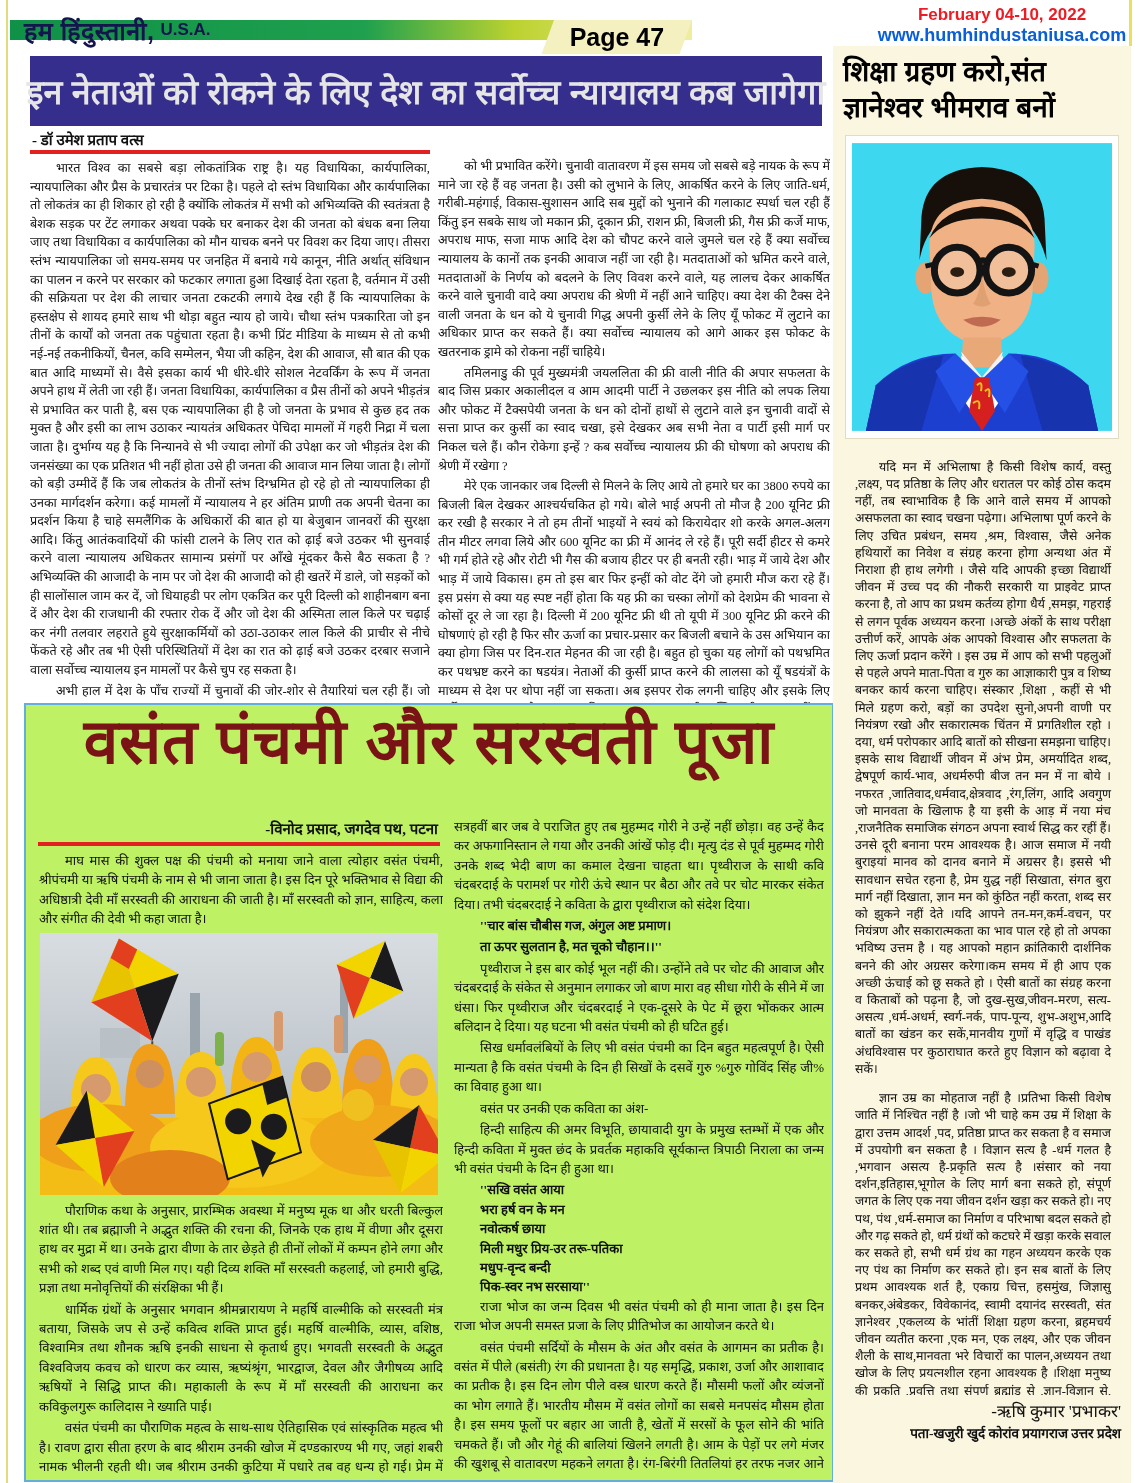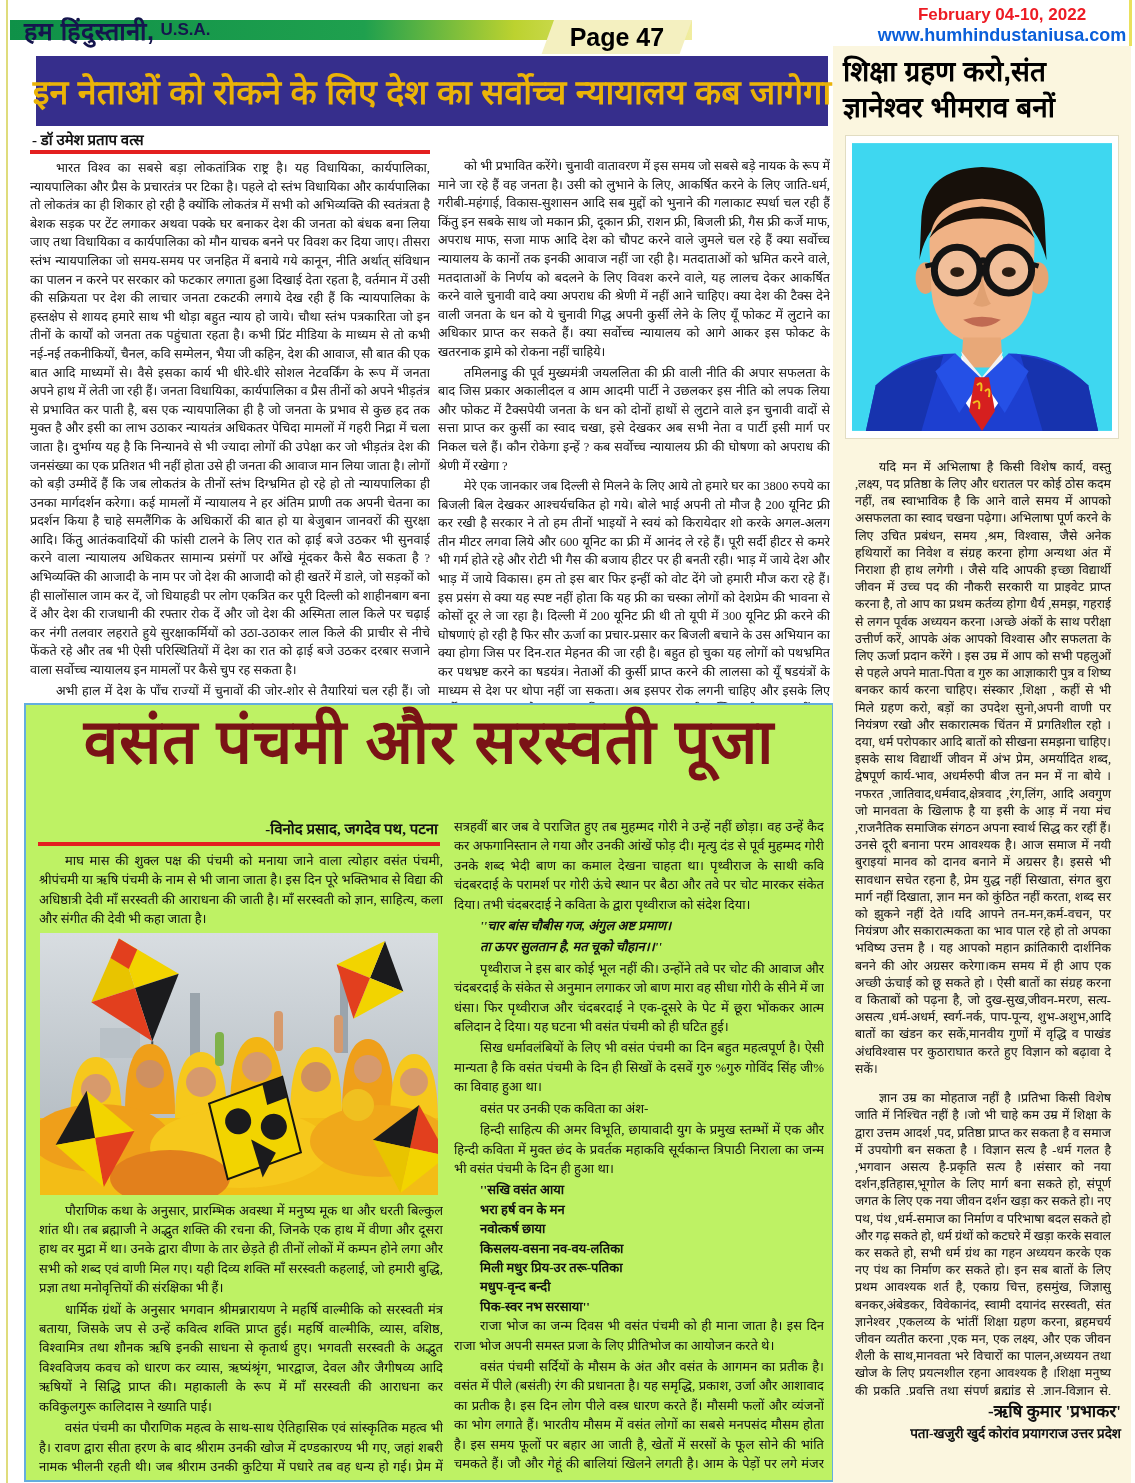"इन नेताओं को रोकने के" .headline1 { color: #eab308 -> #e5e5e5; left: 36px -> 30px }
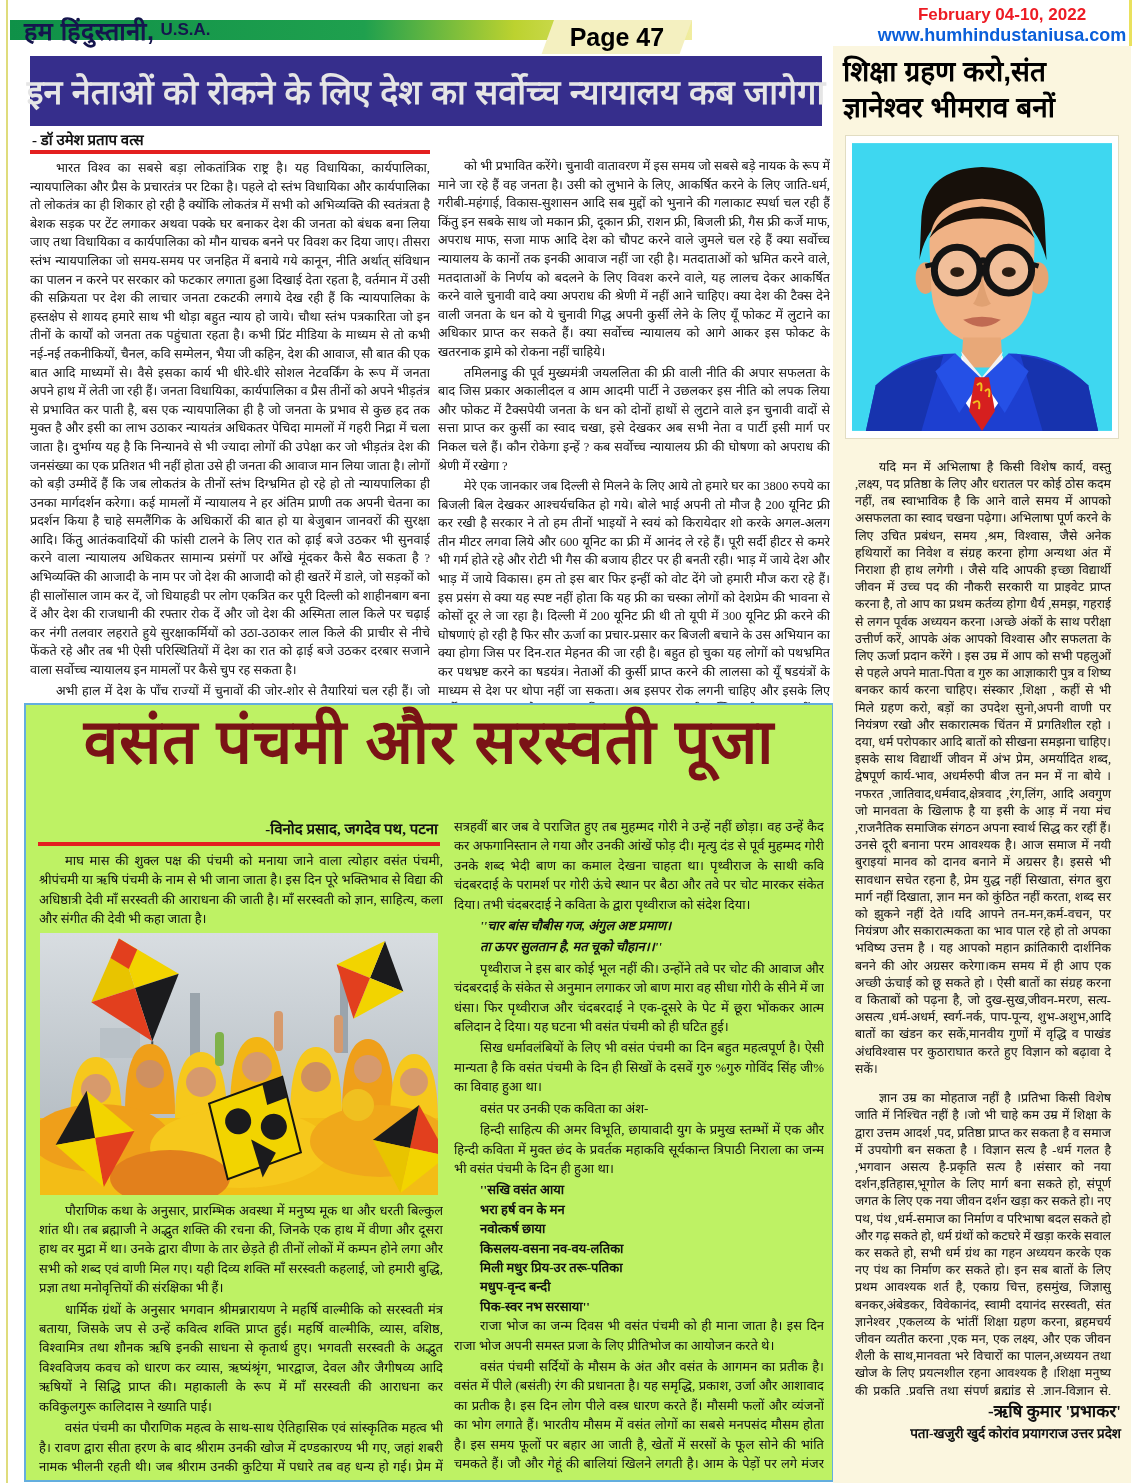"''चार बांस चौबीस गज, अंगुल" .bold-line { font-style: italic -> none }
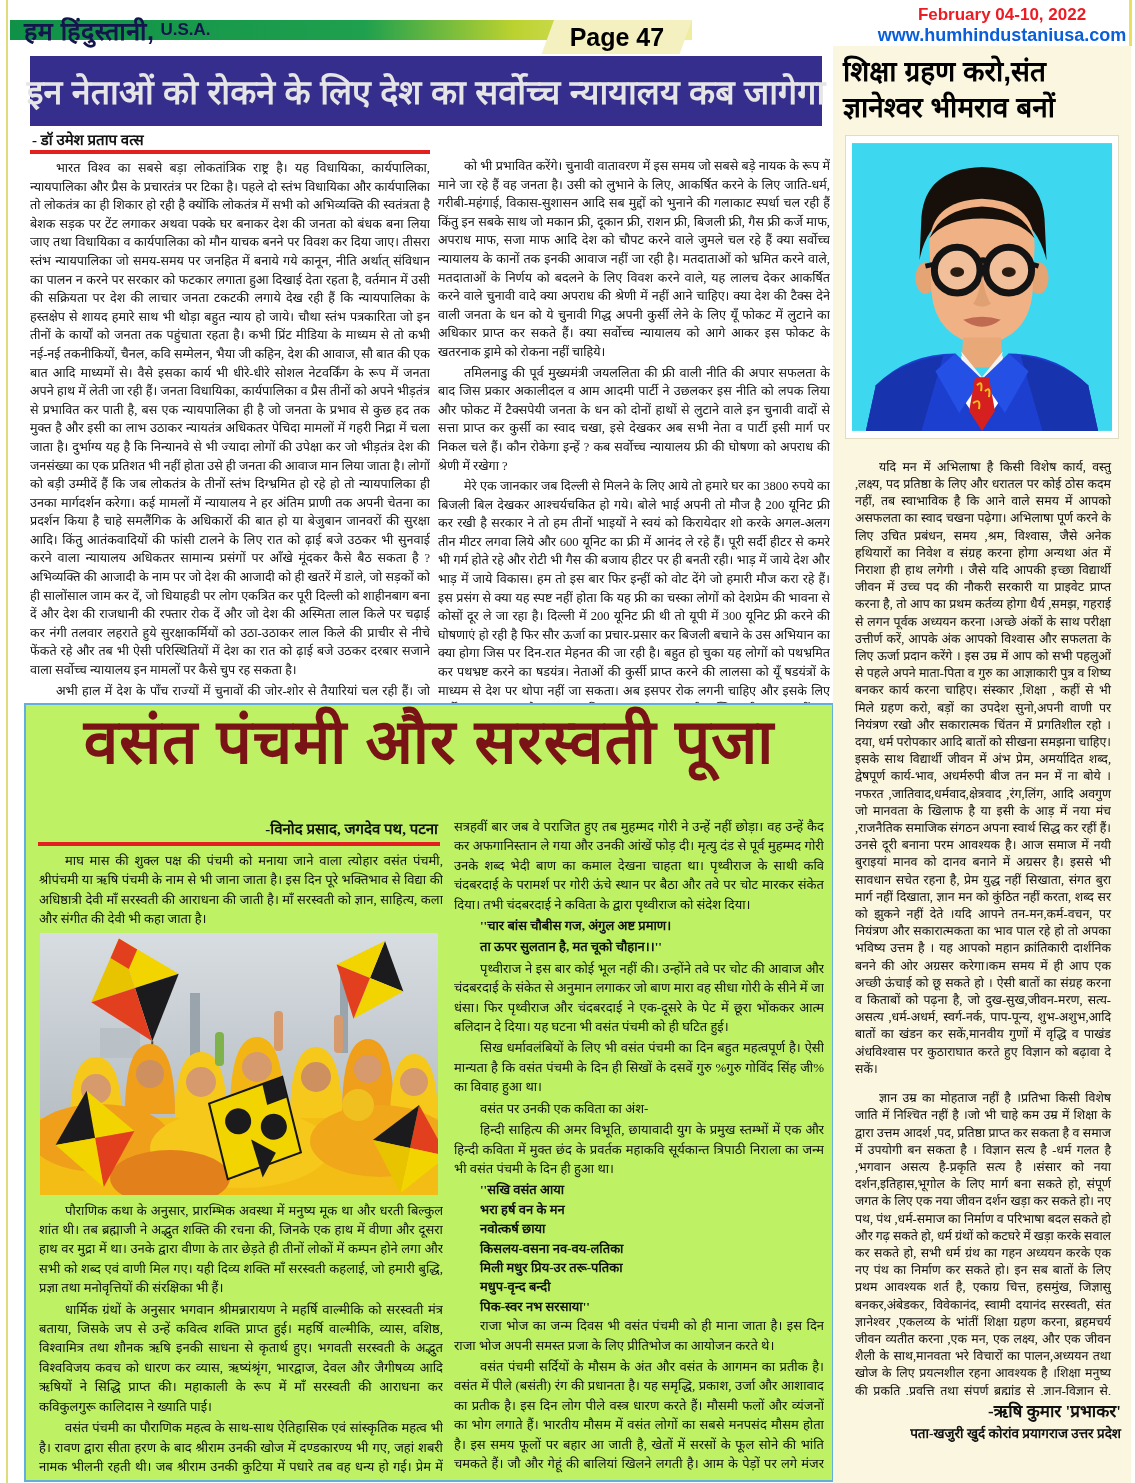"किसलय-वसना नव-वय-लतिका" div { html: <div>किसलय-वसना नव-वय-लतिका</div> -> none }
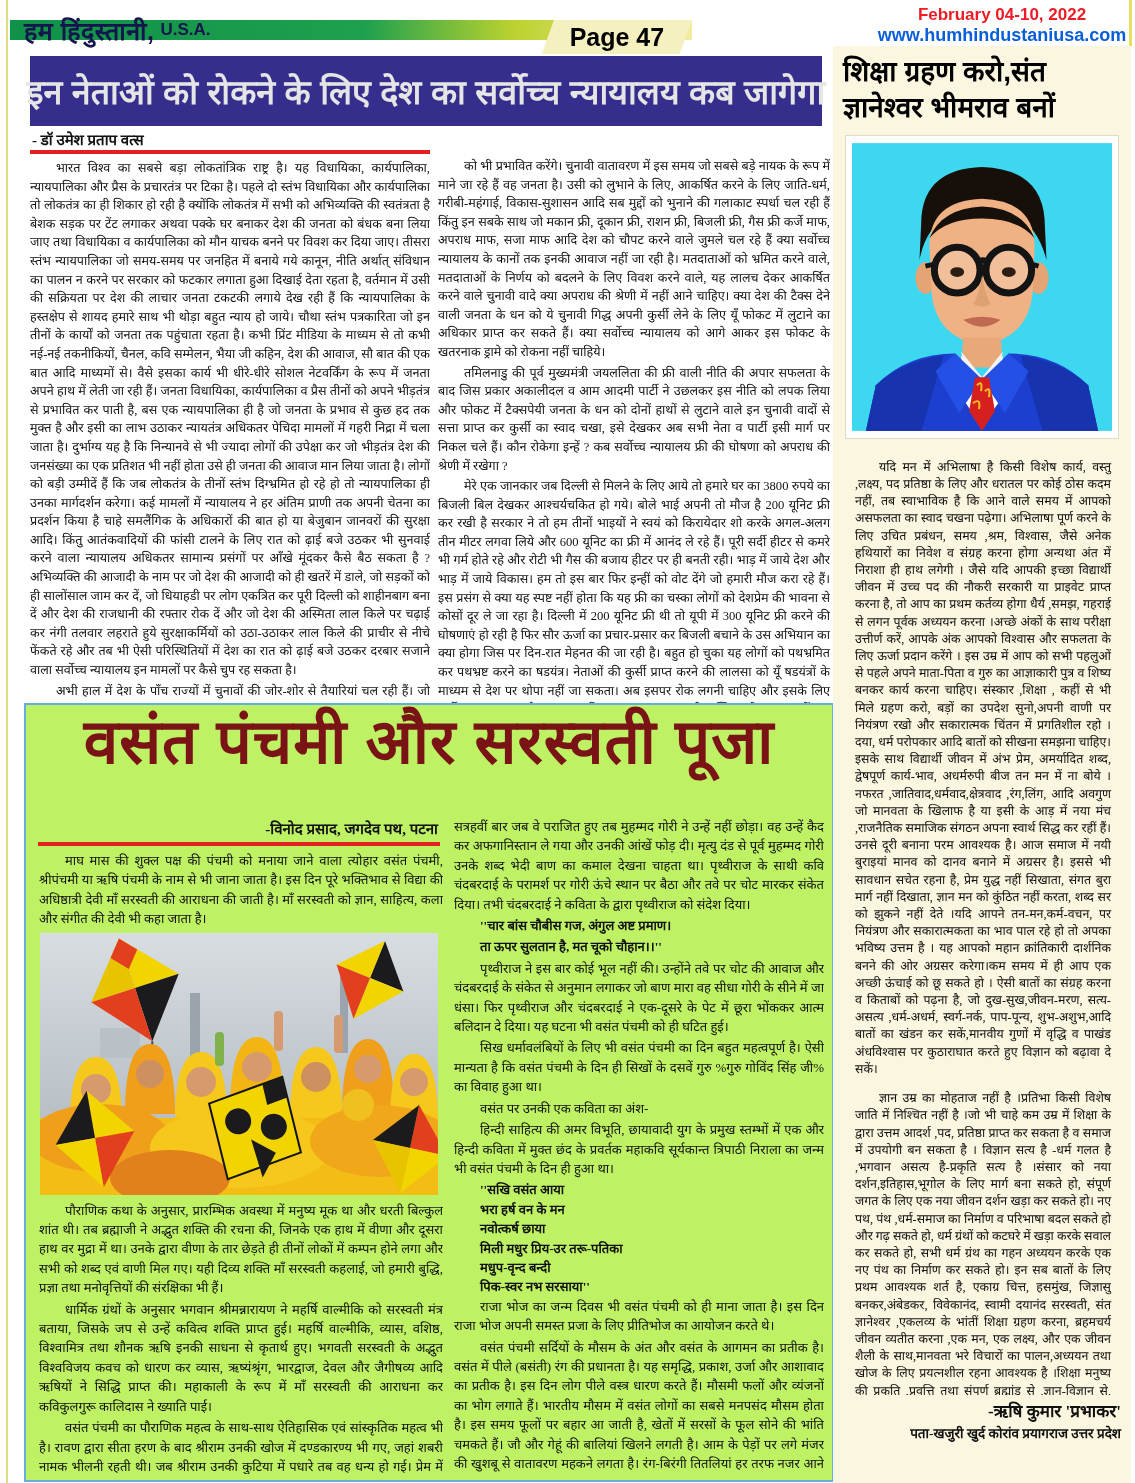"-ऋषि कुमार 'प्रभाकर'" .sig3 { font-weight: bold -> normal }
